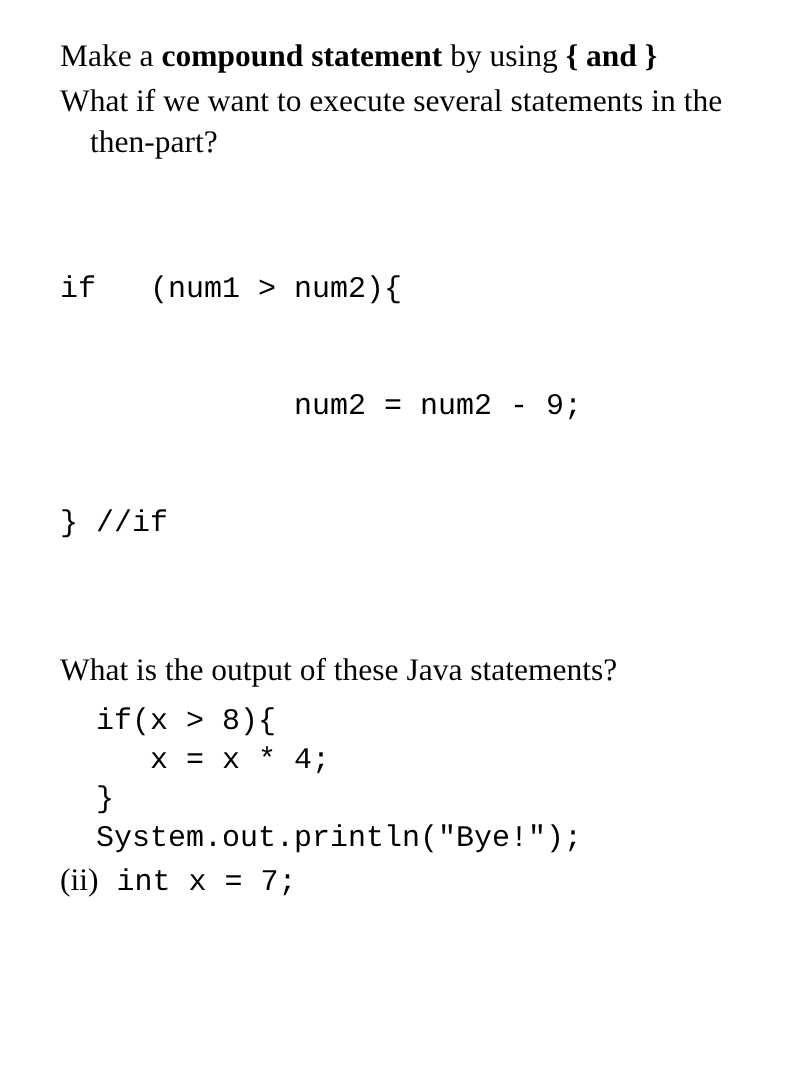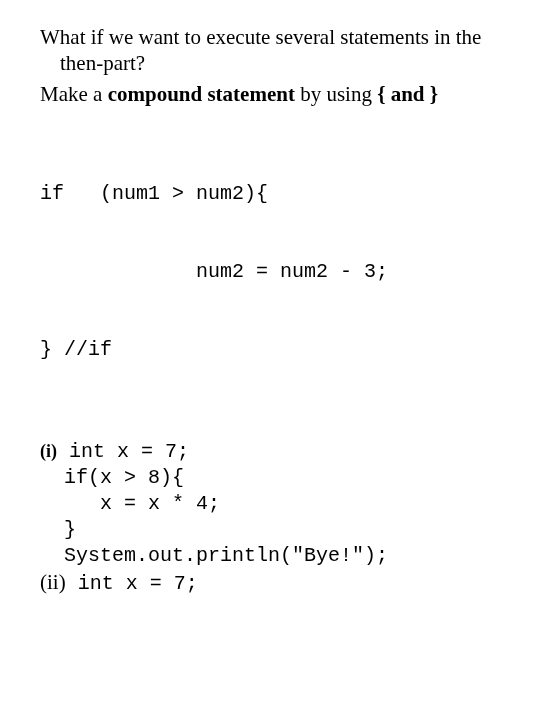"What if we want to" p.para { order: before "Make a compound statement by" -> after "Make a compound statement by" }
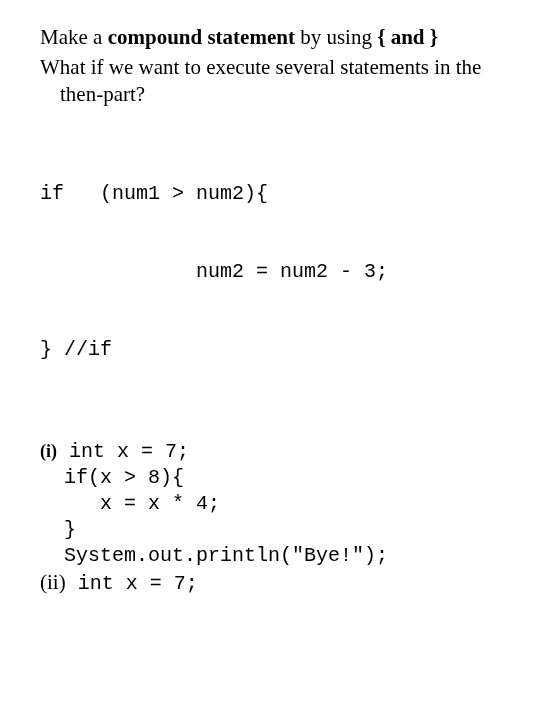"num2 = num2 - 3;" div { text: 3 -> 9 }
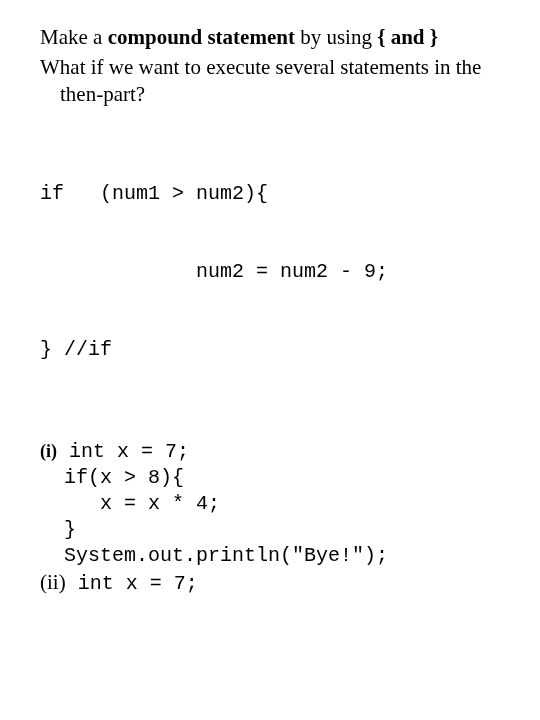"What is the output of" p.para { html: none -> <p>What is the output of these Java statements?</p> }
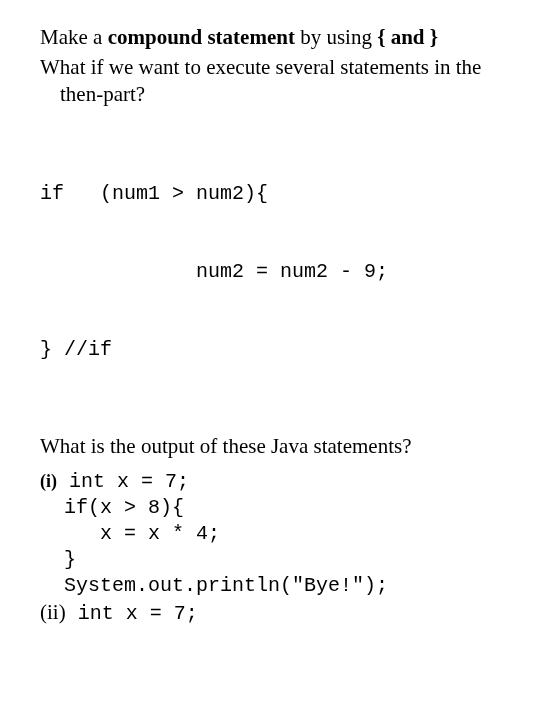"(i) int x = 7;" div.mono { html: <div><span>(i)</span><span> int x = 7;</span></div> -> none }
